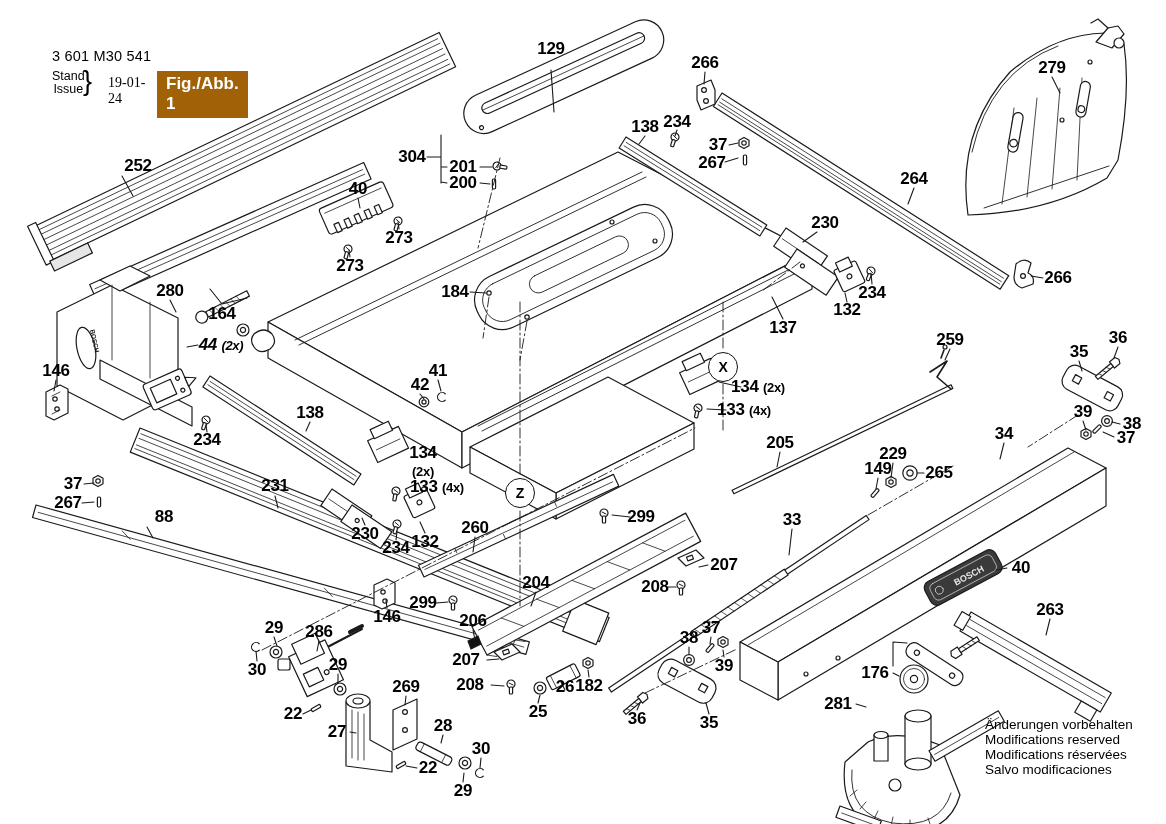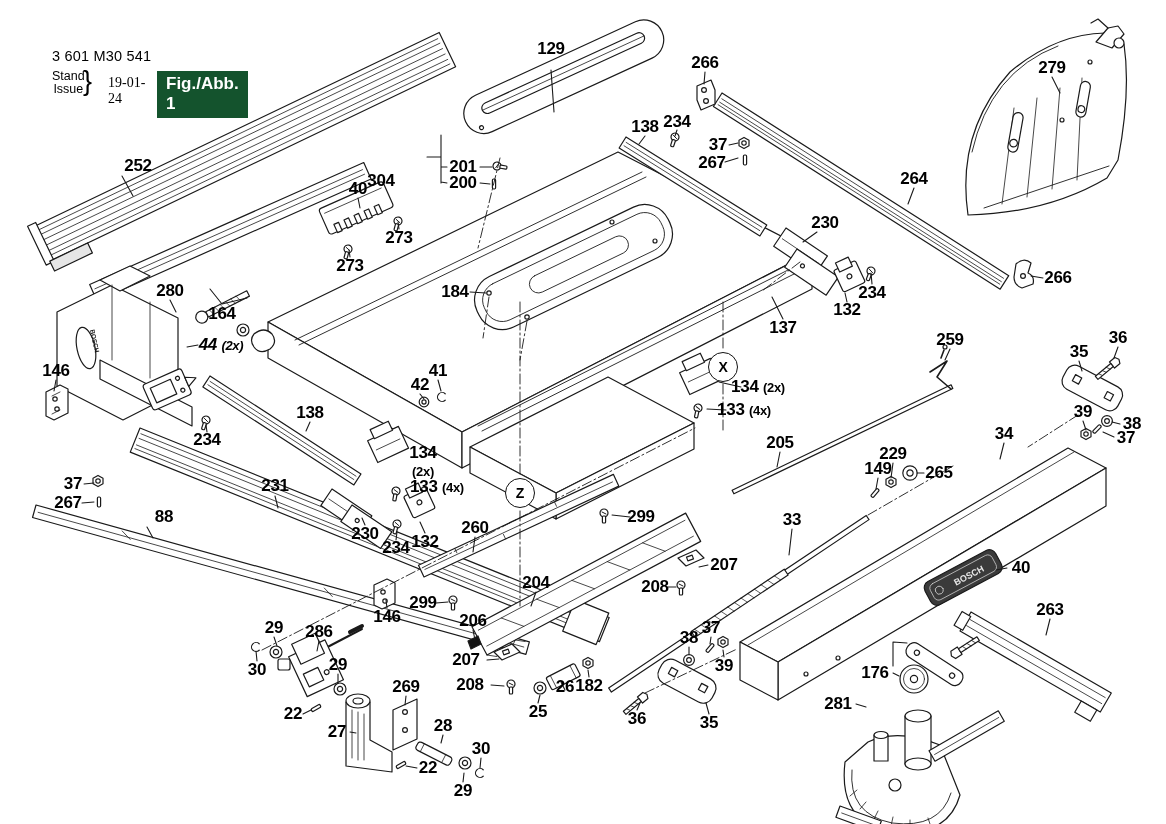"Fig./Abb. 1" .figbox { background: #14532d -> #a16207 }
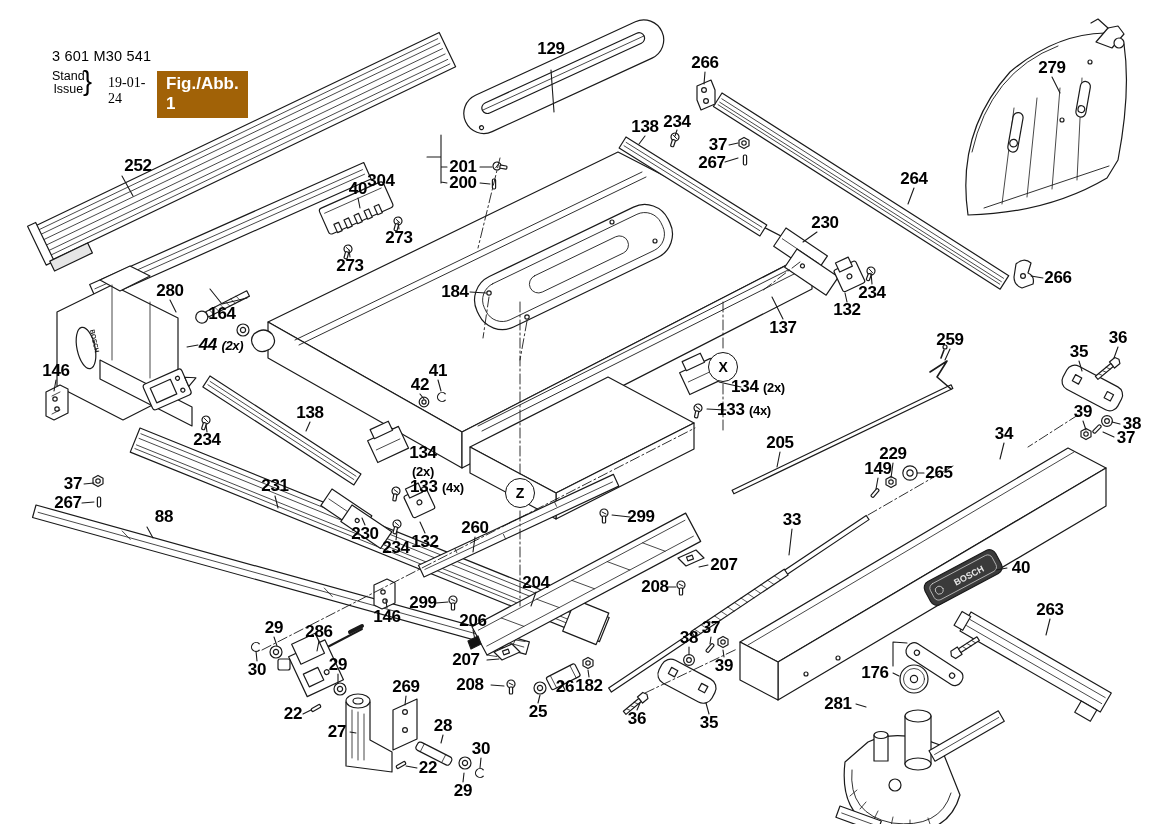"304" div.callout { left: 381px -> 412px; margin-top: 24px -> none }
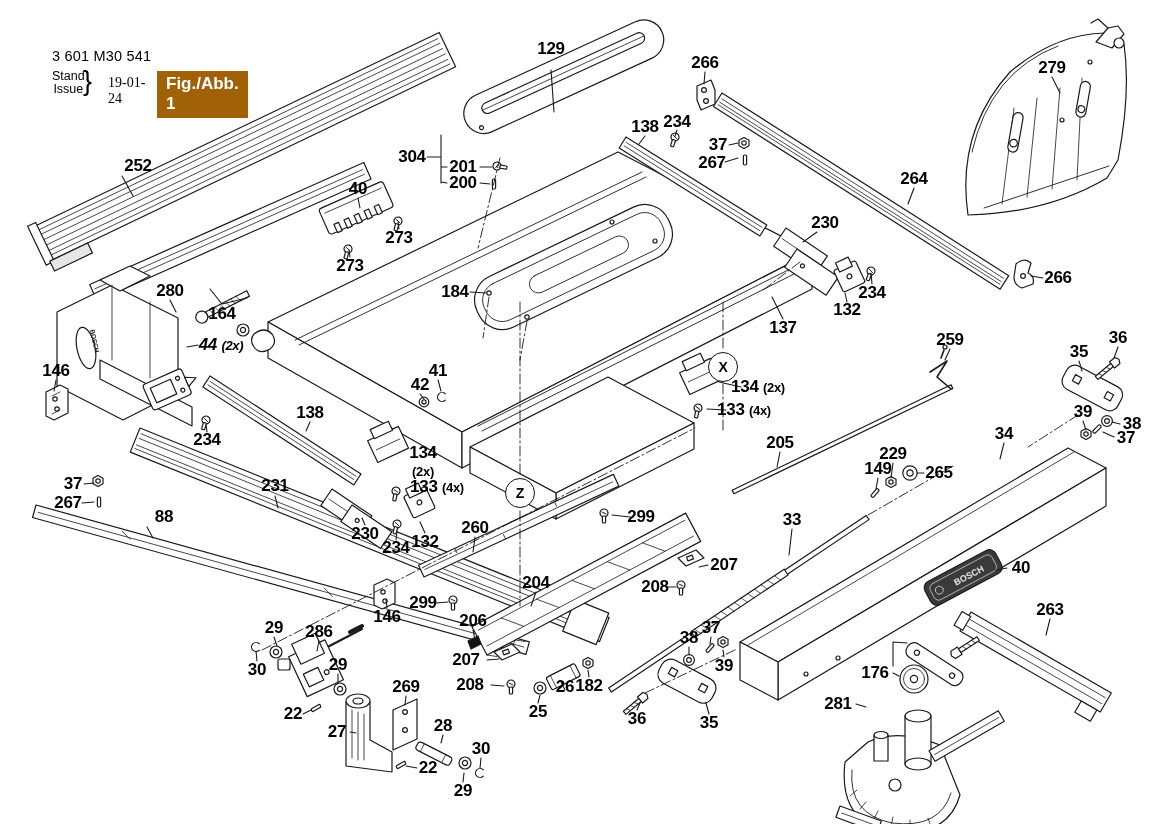"Änderungen vorbehalten" div.notices { html: none -> <div> <div>Änderungen vorbehalten</div> <div>Modifications reserved</div> <div>Modifications réservées</div> <div>Salvo modificaciones</div> </div> }
